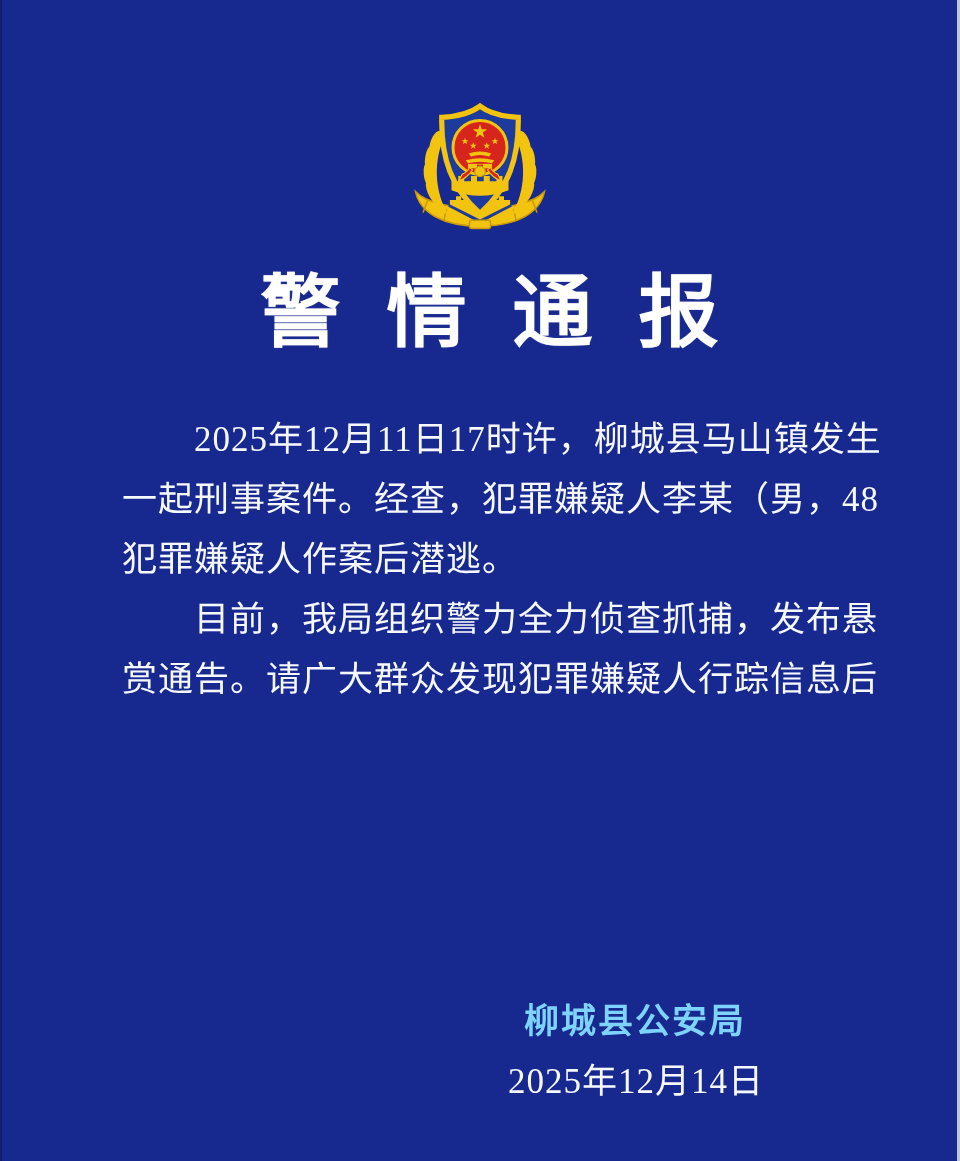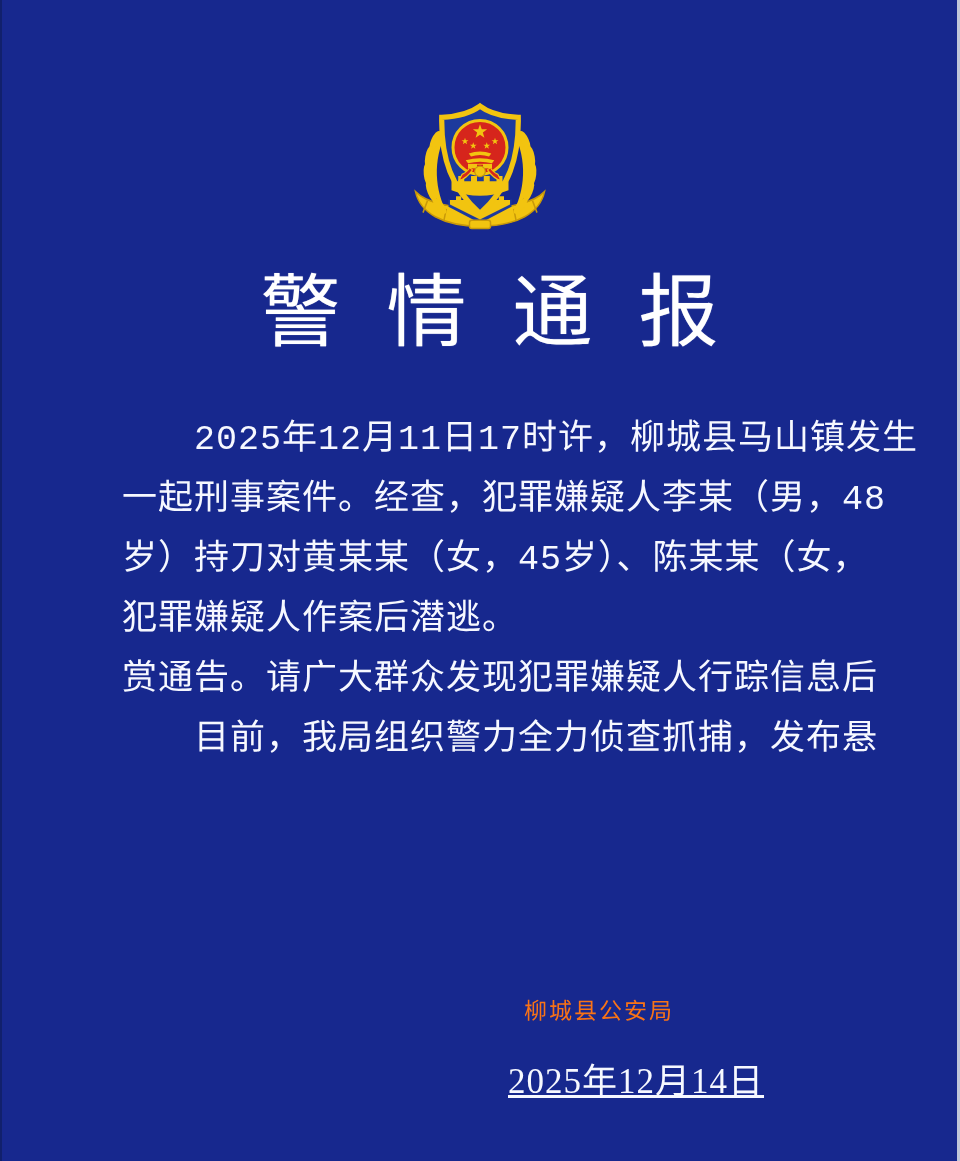"警情通报" .notice-title { font-weight: 400 -> 700 }
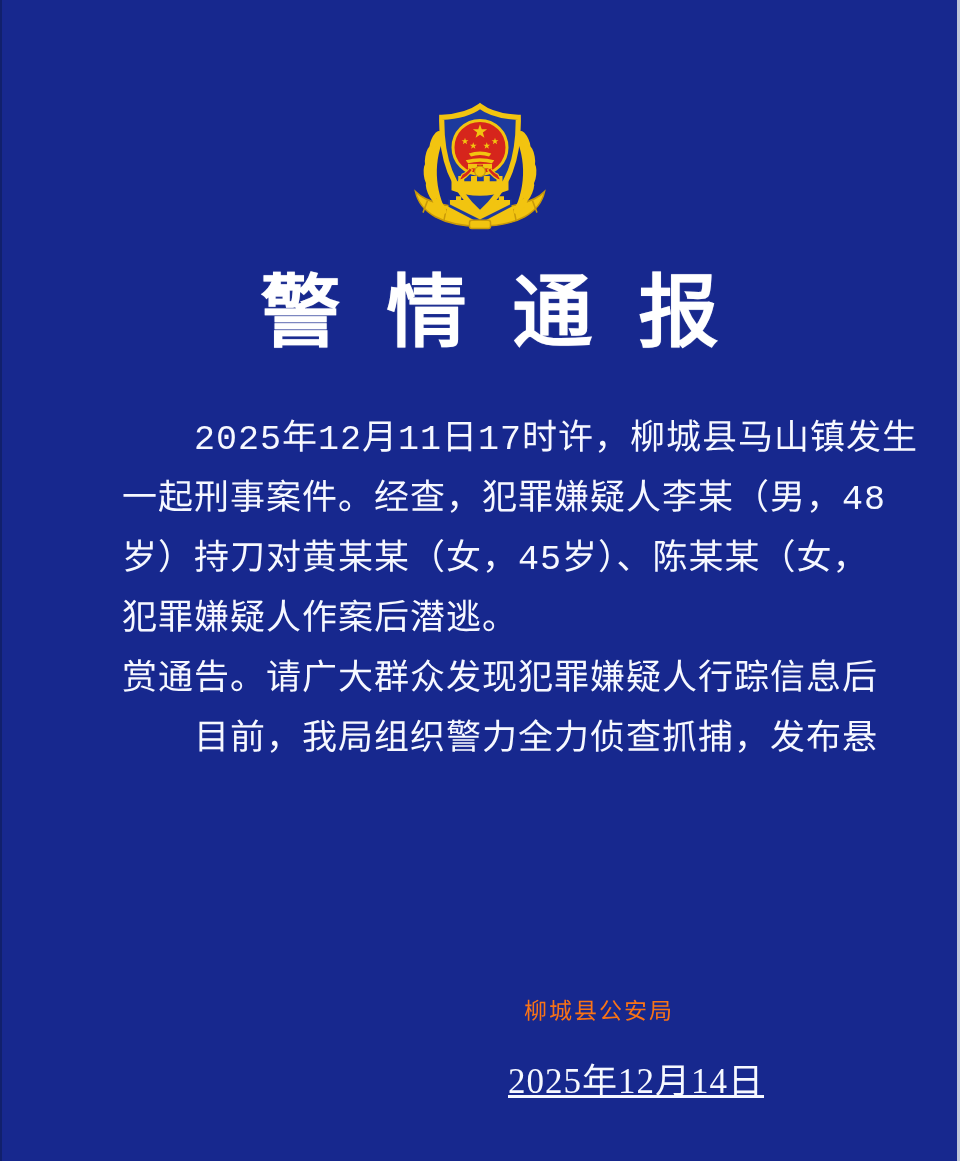"2025年12月11日17时许，柳城县马山镇发生" .body-line { font-family: Liberation Mono, monospace -> none }
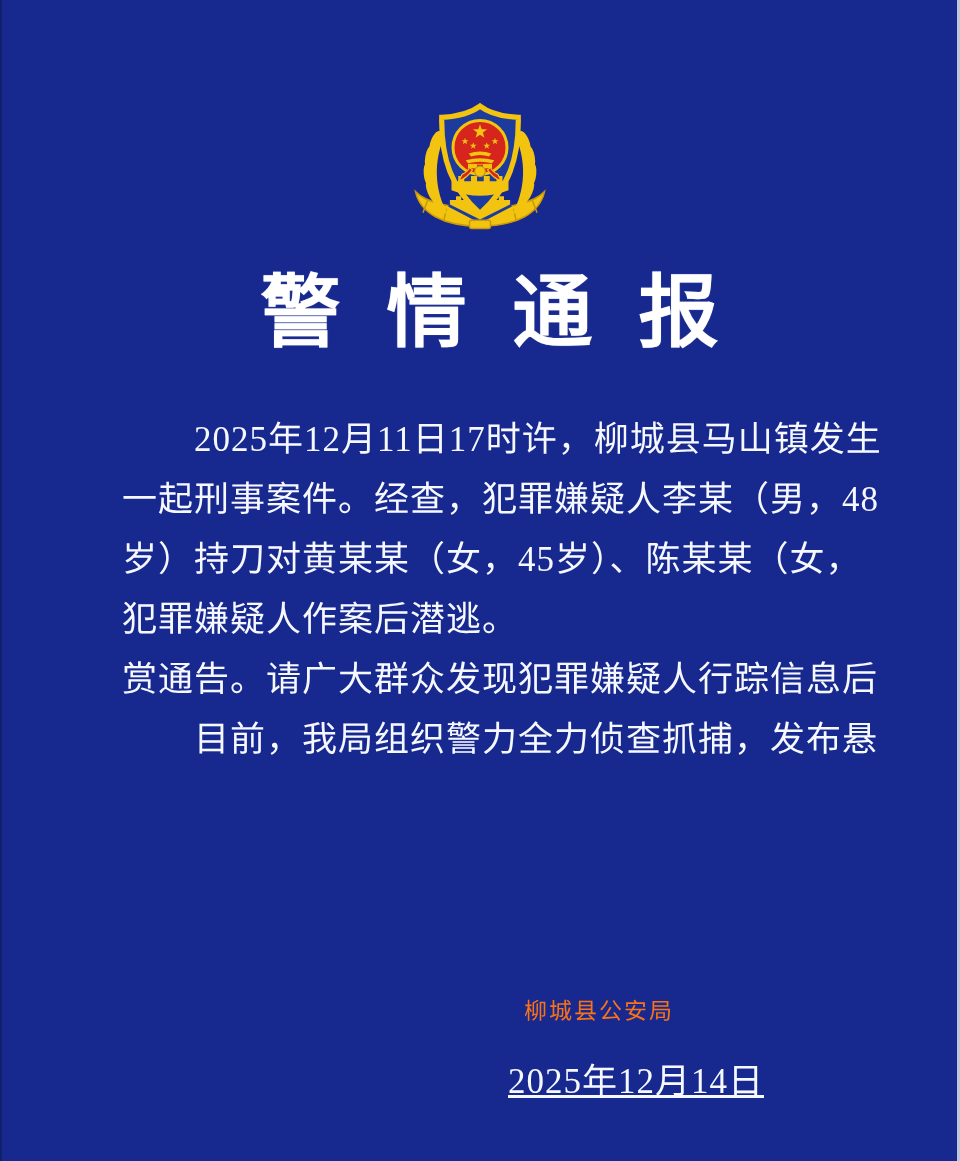"岁）持刀对黄某某（女，45岁）、陈某某（女，" div.body-line { html: <div>岁）持刀对黄某某（女，45岁）、陈某某（女，</div> -> none }
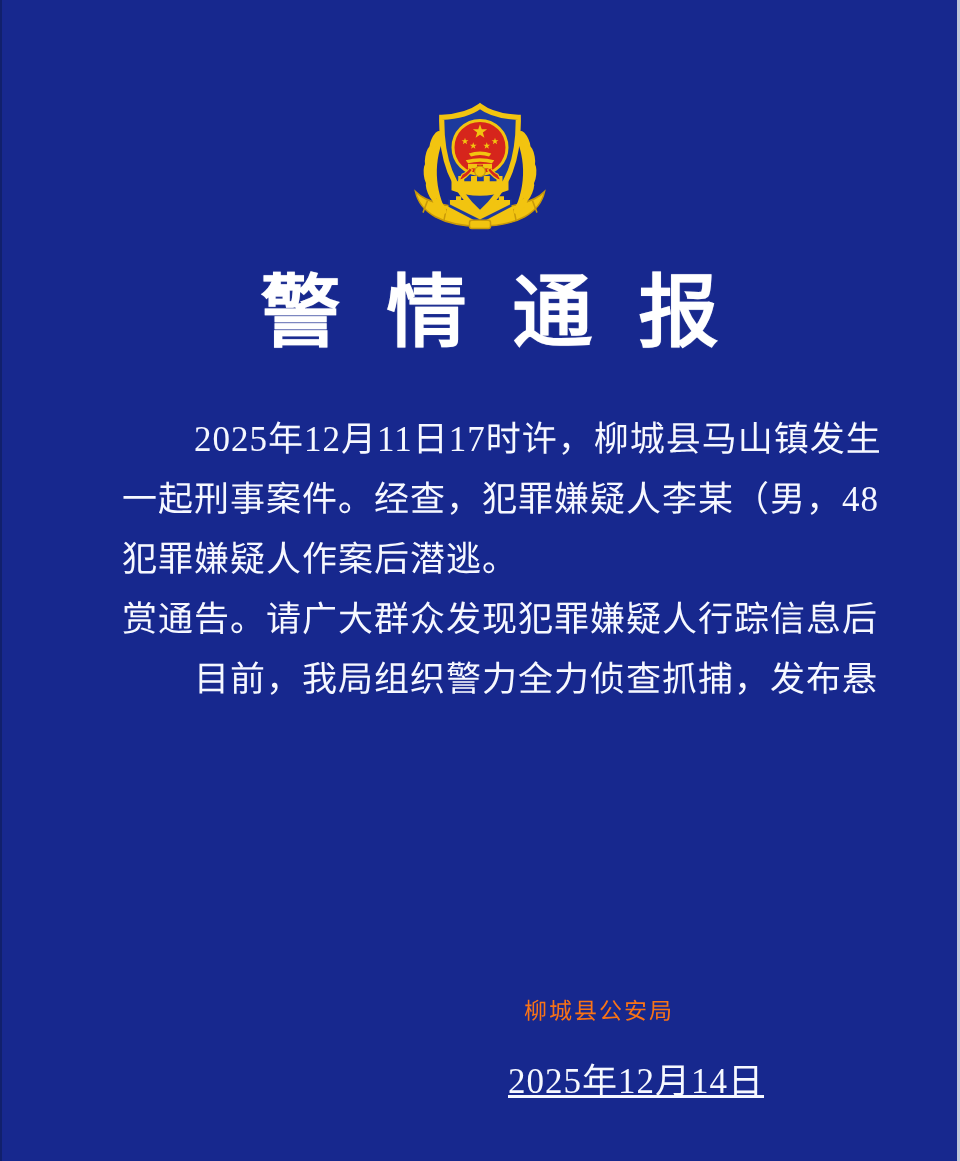"赏通告。请广大群众发现犯罪嫌疑人行踪信息后" div.body-line { order: before "目前，我局组织警力全力侦查抓捕，发布悬" -> after "目前，我局组织警力全力侦查抓捕，发布悬" }
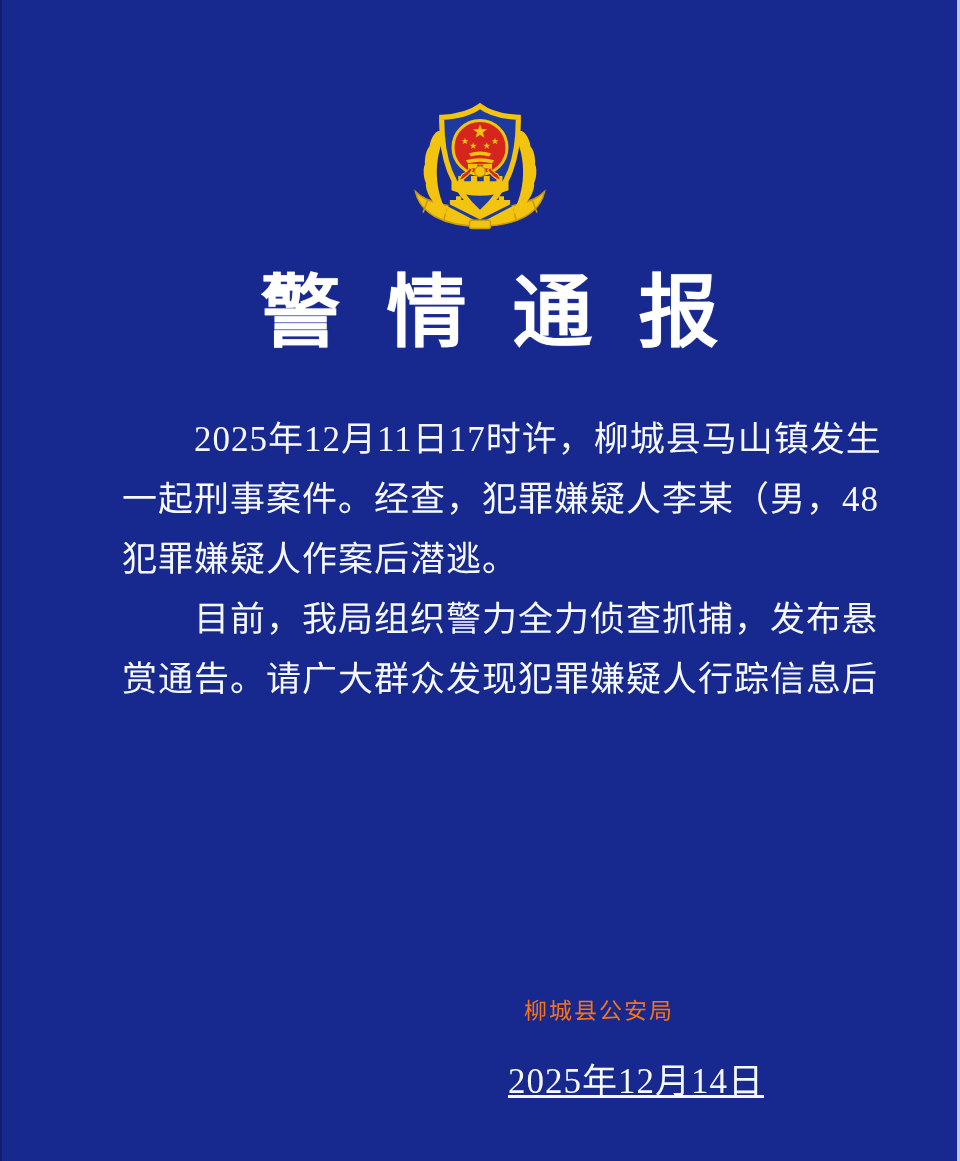"柳城县公安局" .signature-agency { color: #f97316 -> #7dd3fc; font-size: 23px -> 35px; font-weight: none -> bold }
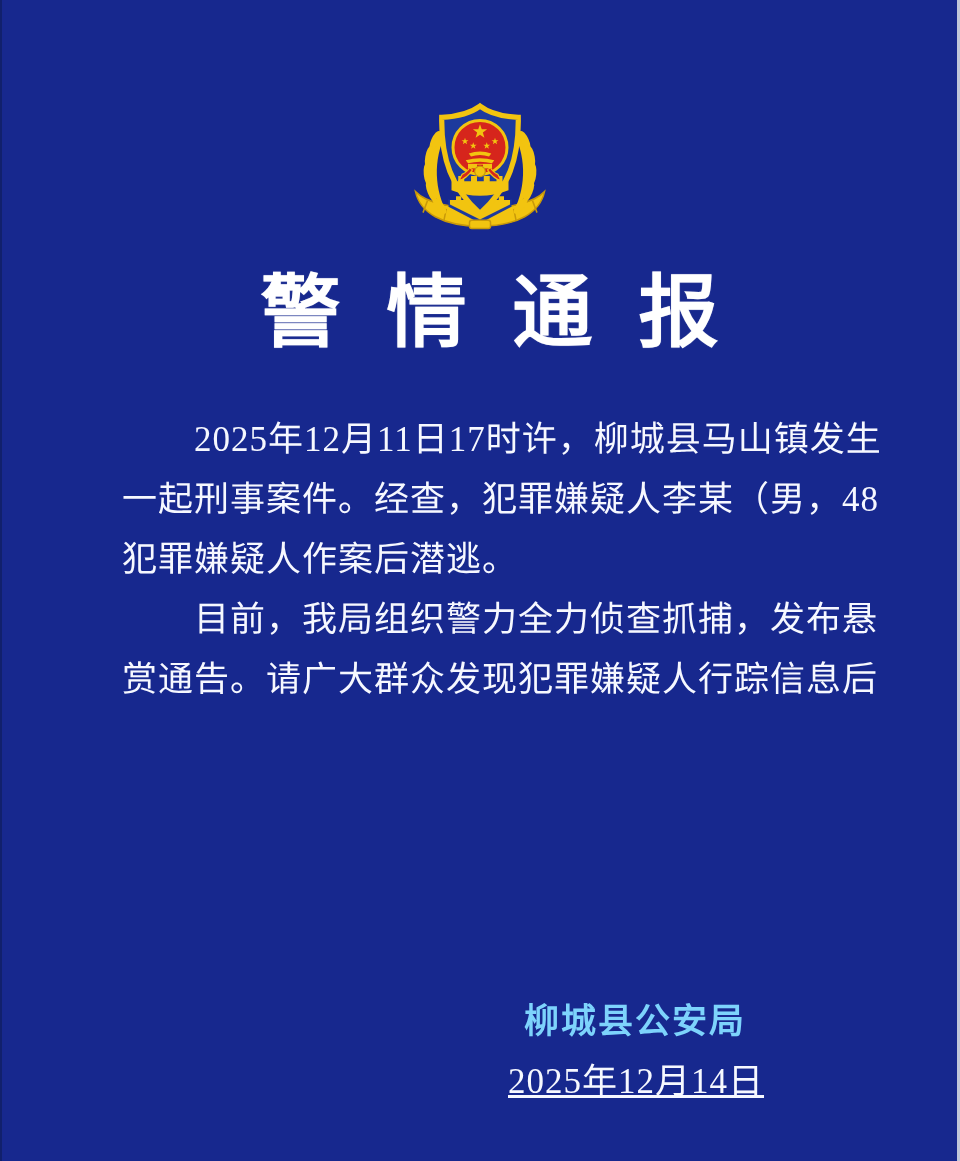"2025年12月14日" .signature-date { text-decoration: underline -> none }
